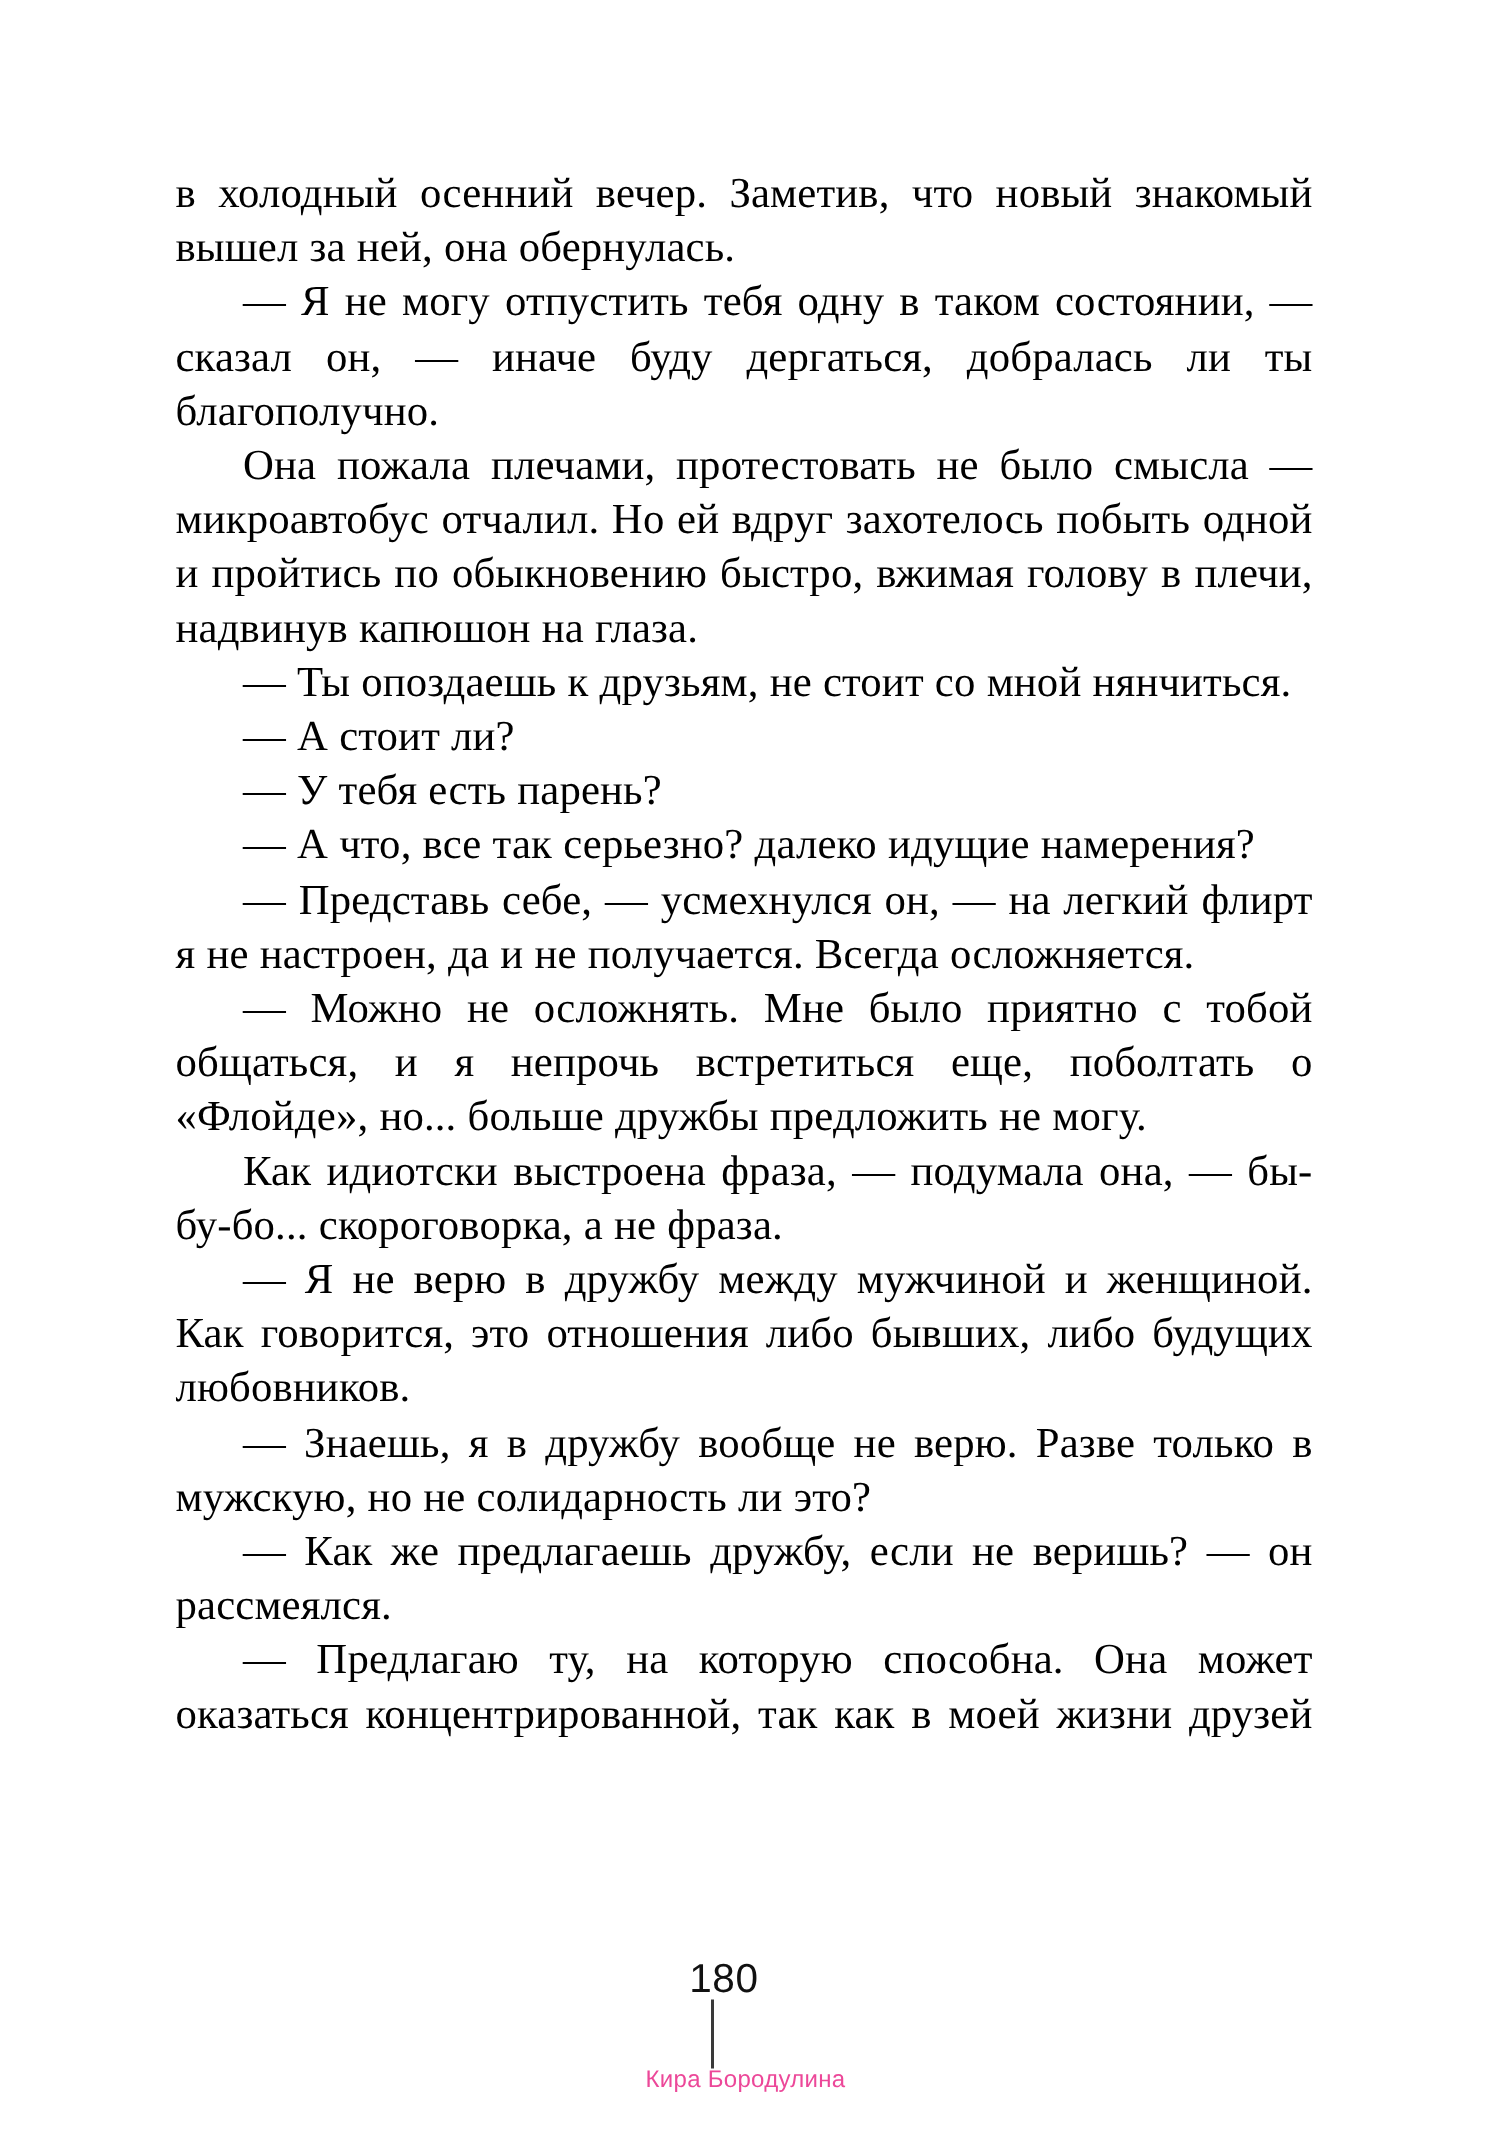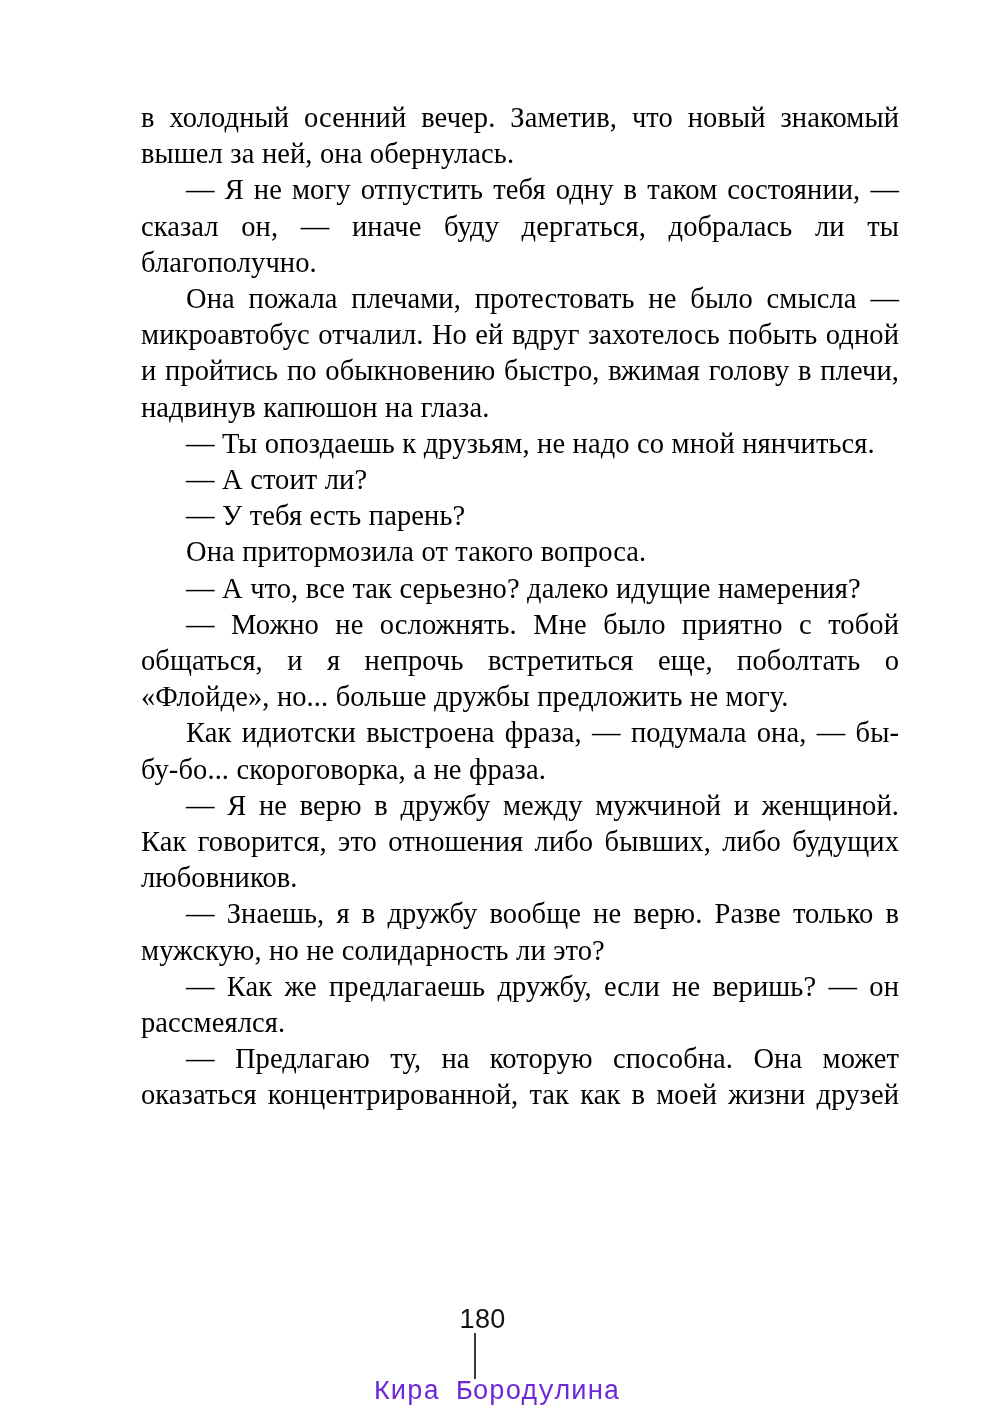"в холодный осенний вечер. Заметив," .text-block { margin-left: 24px -> none; top: 100px -> 112px }
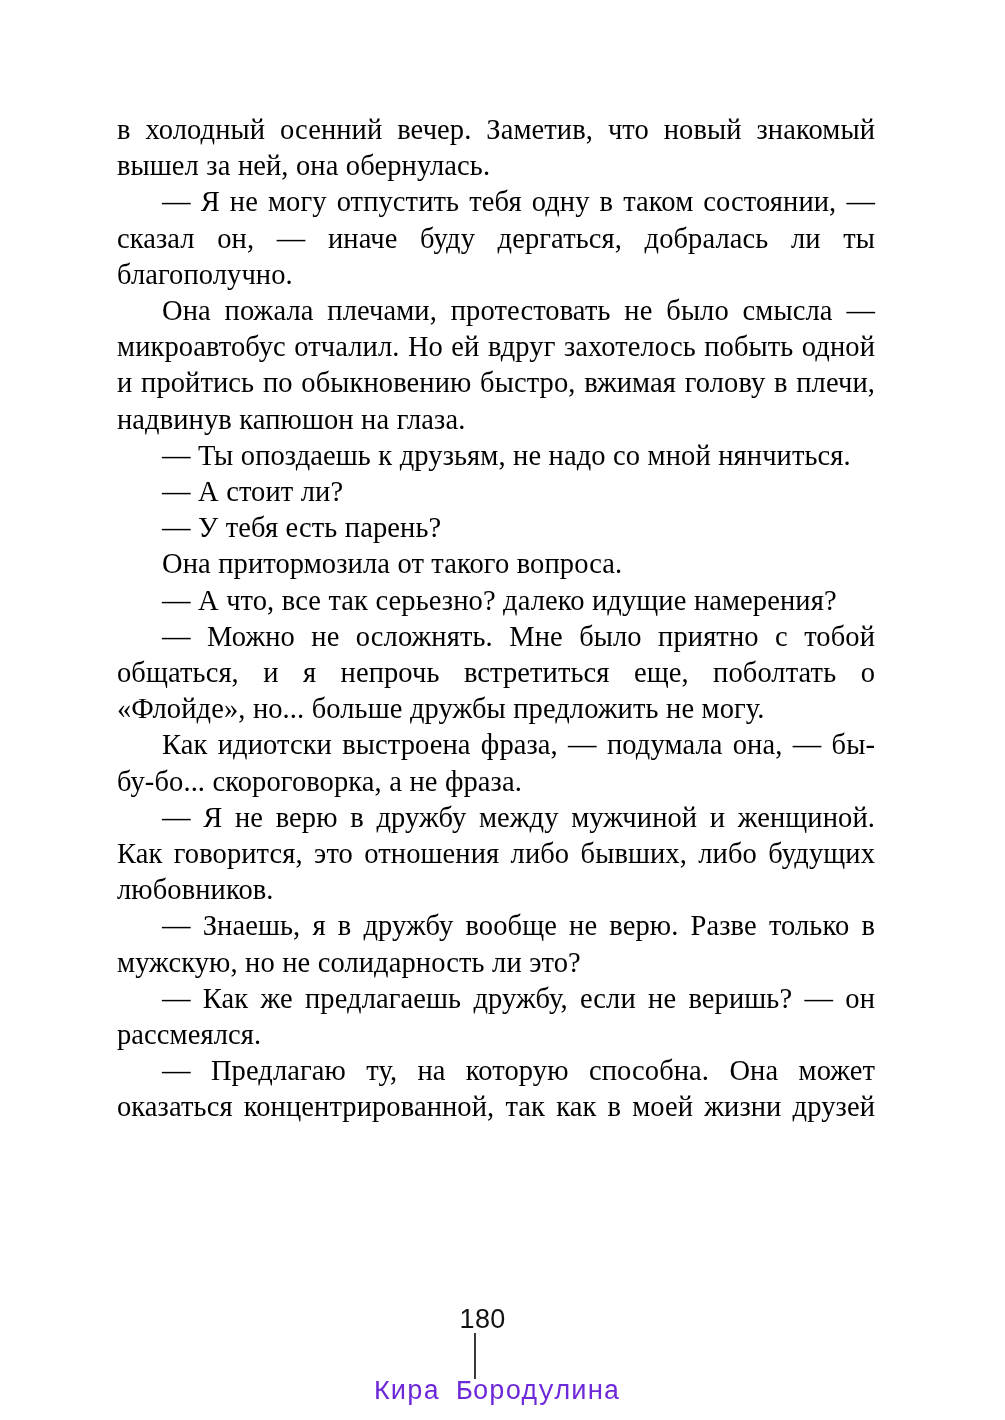"— Ты опоздаешь к друзьям," p.para { text: надо -> стоит }
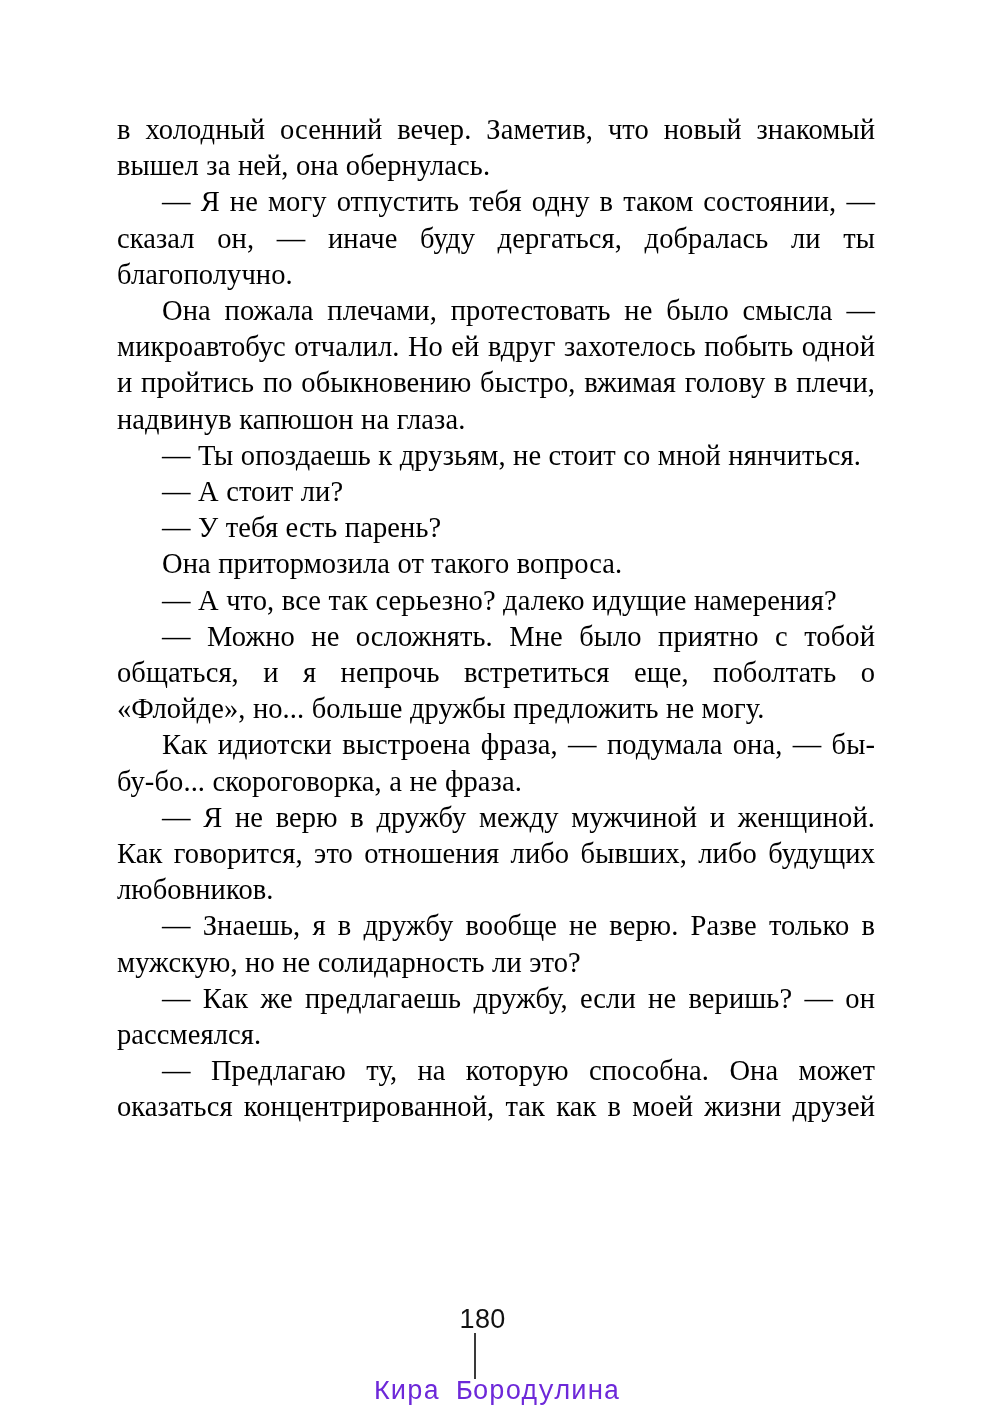"Она притормозила от такого вопроса." p.para { html: <p>Она притормозила от такого вопроса.</p> -> none }
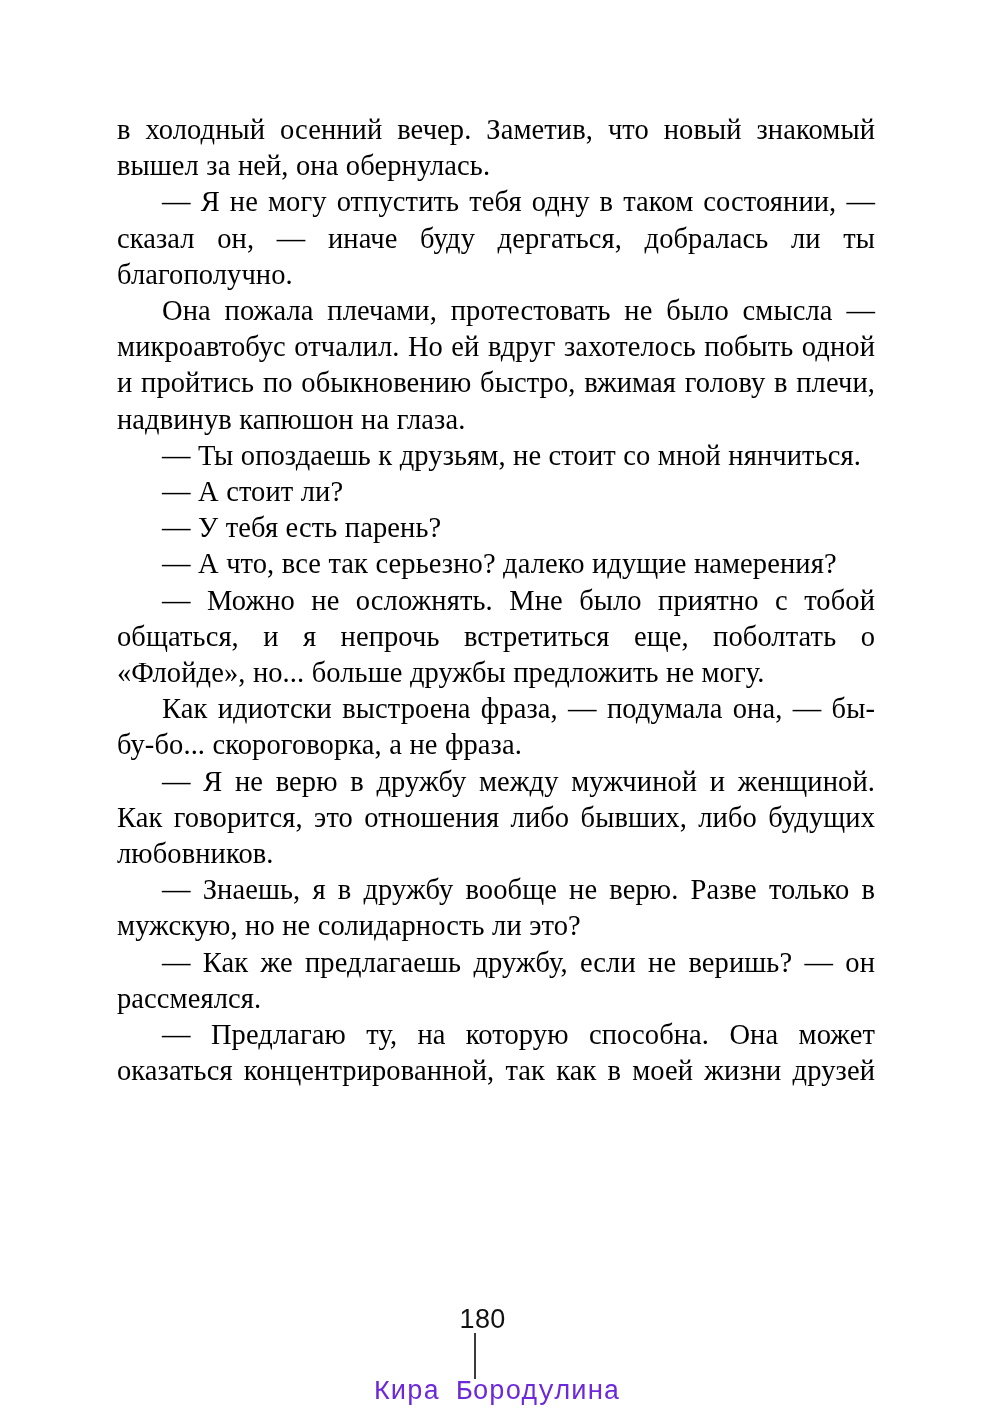"— Представь себе, — усмехнулся" p.para { html: none -> <p>— Представь себе, — усмехнулся он, — на легкий флирт я не настроен, да и не получается. Всегда осложняется.</p> }
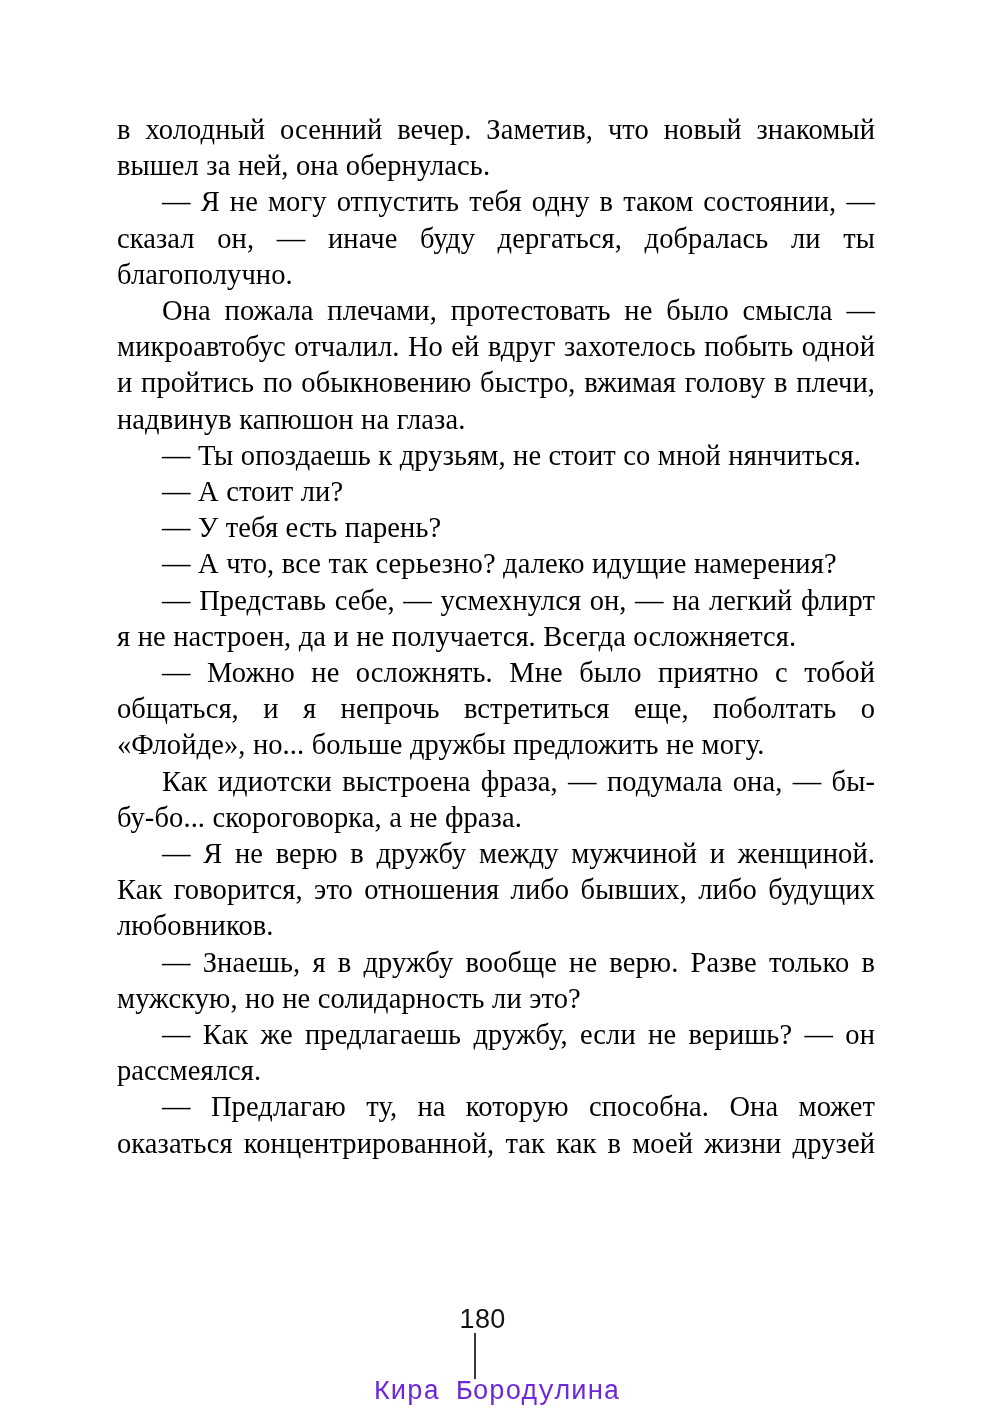"Кира Бородулина" .running-head { color: #6d28d9 -> #ec4899; font-family: Liberation Mono, monospace -> none; font-size: 27px -> 16px }
